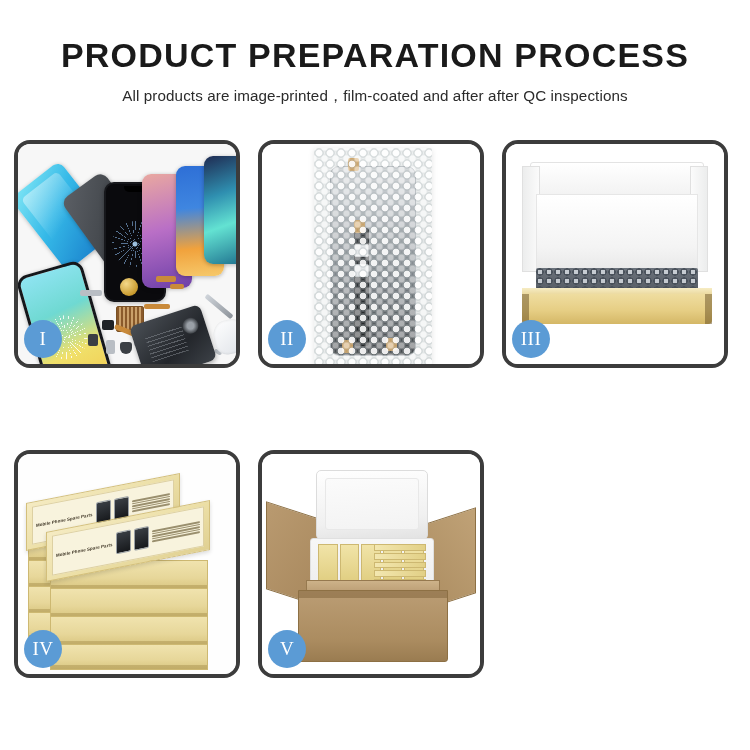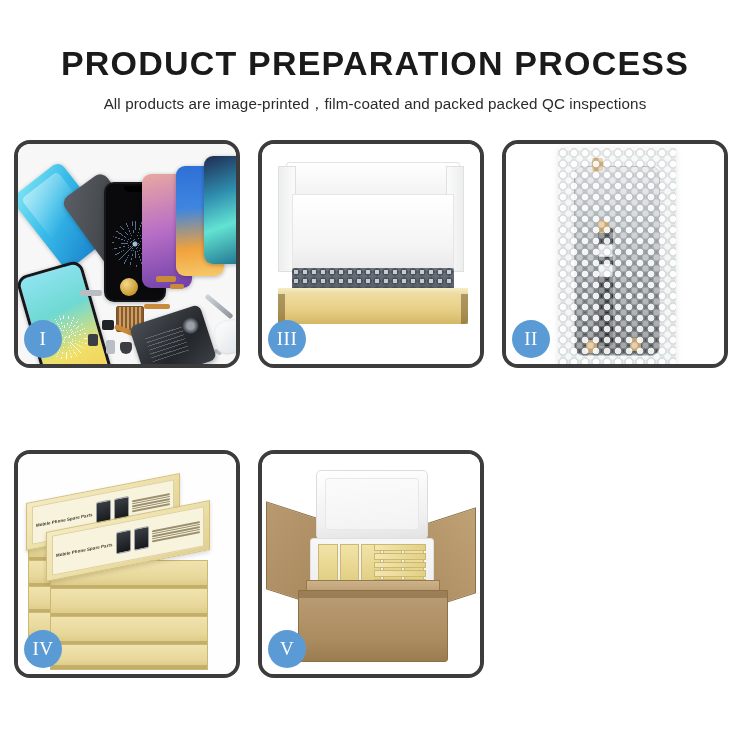"PRODUCT PREPARATION PROCESS" .title { margin: 8px -> 0 }
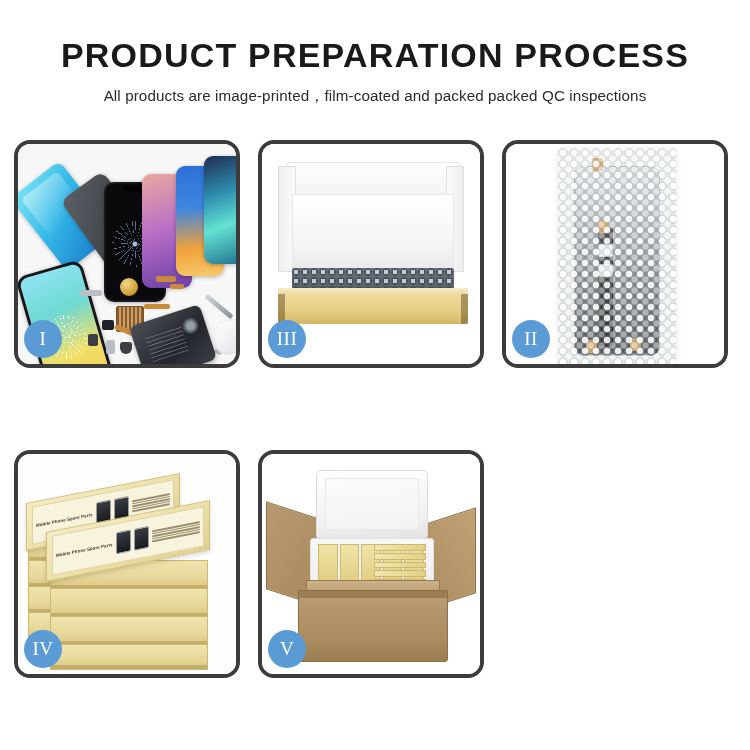"All products are" p.subtitle { text: packed packed -> after after }
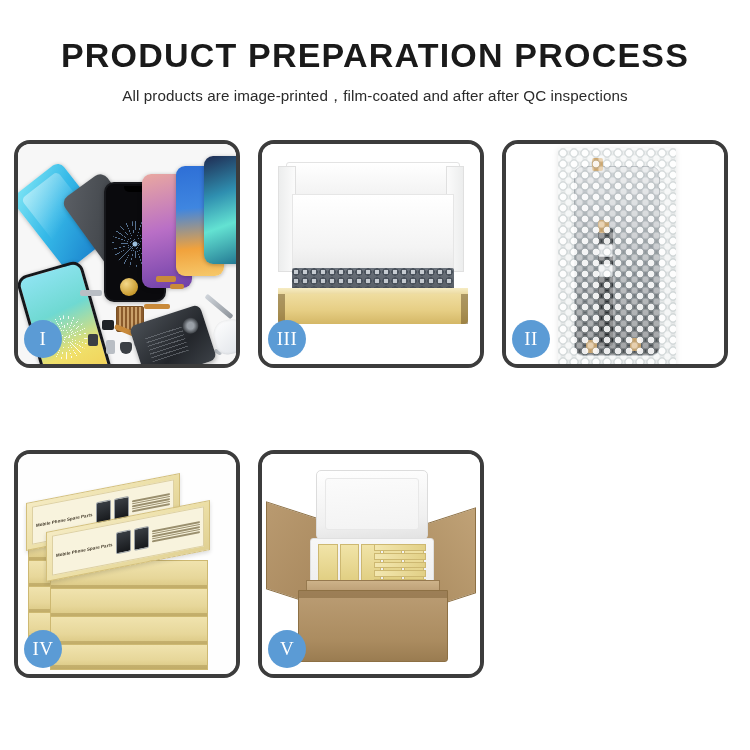"III" div.panel { order: before "II" -> after "II" }
